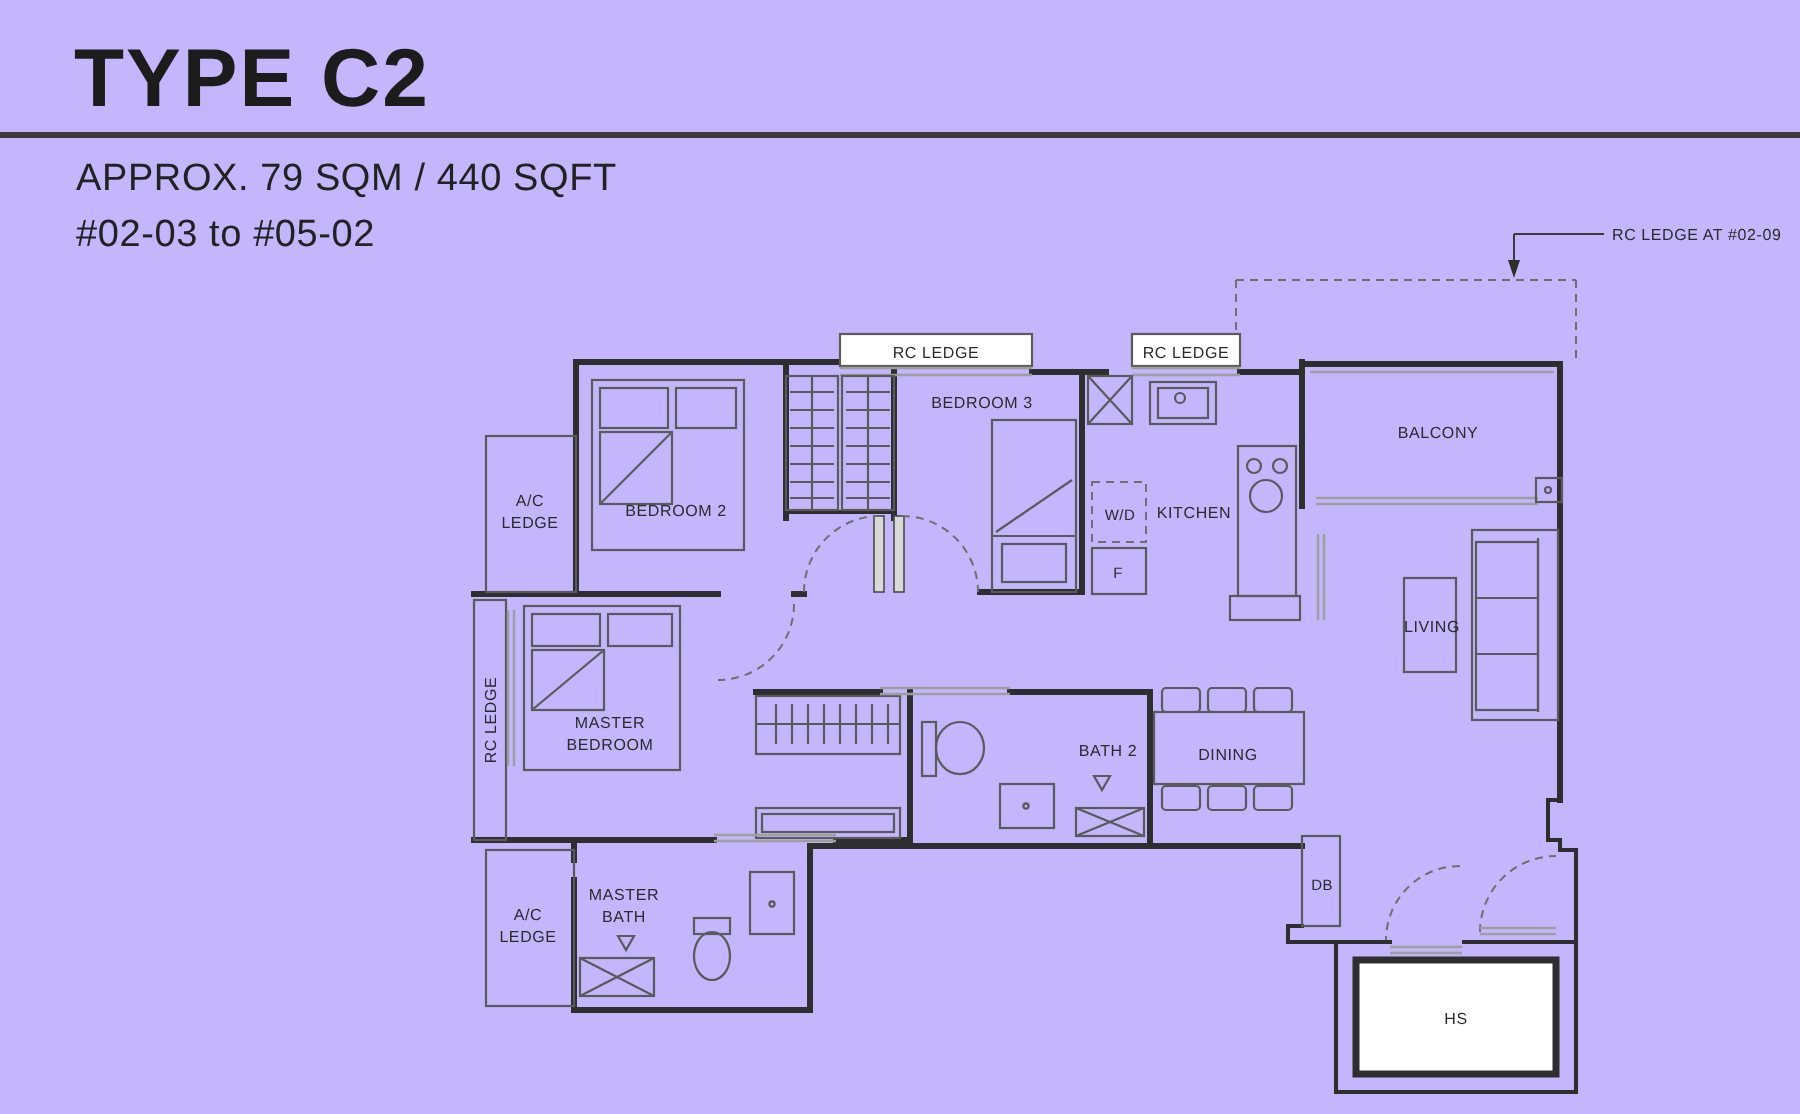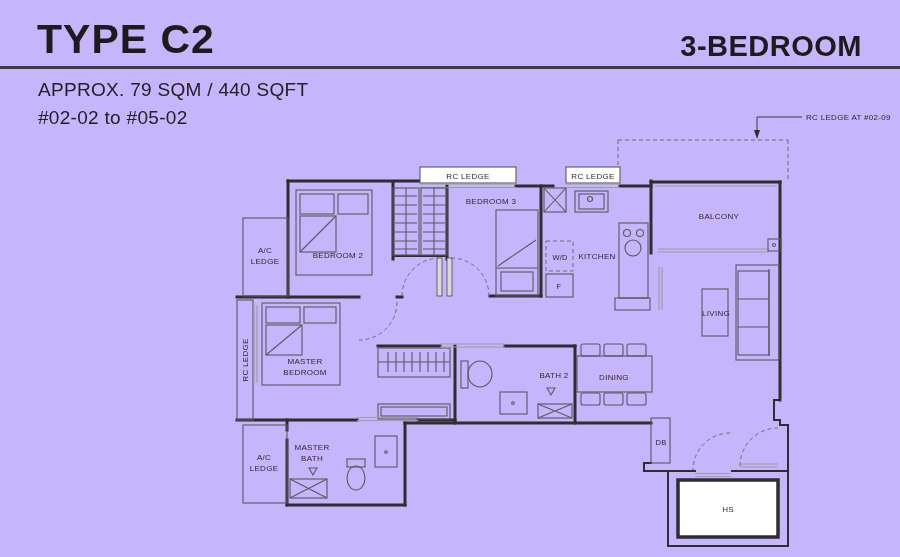"3-BEDROOM" div.hdr-cat { html: <div>3-BEDROOM</div> -> none }
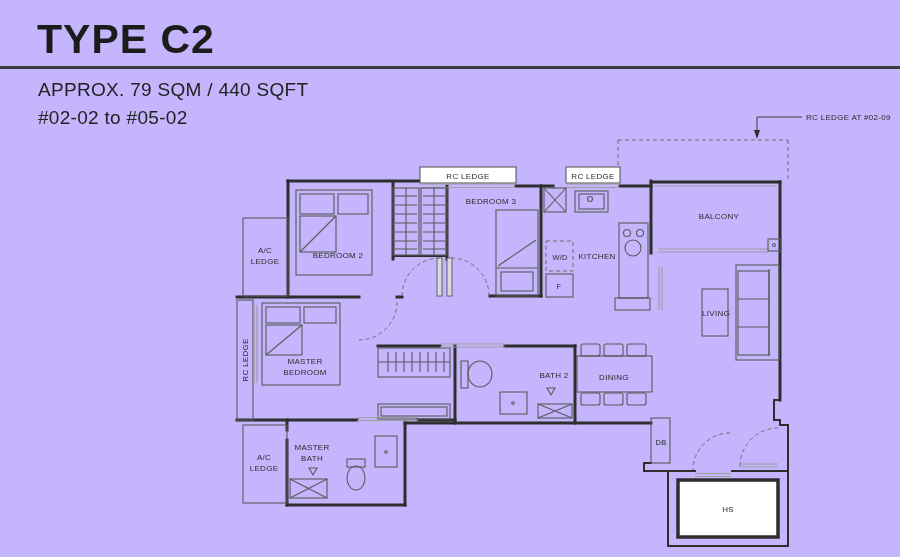"#02-02 to #05-02" div.hdr-units { text: 02-02 -> 02-03 }
